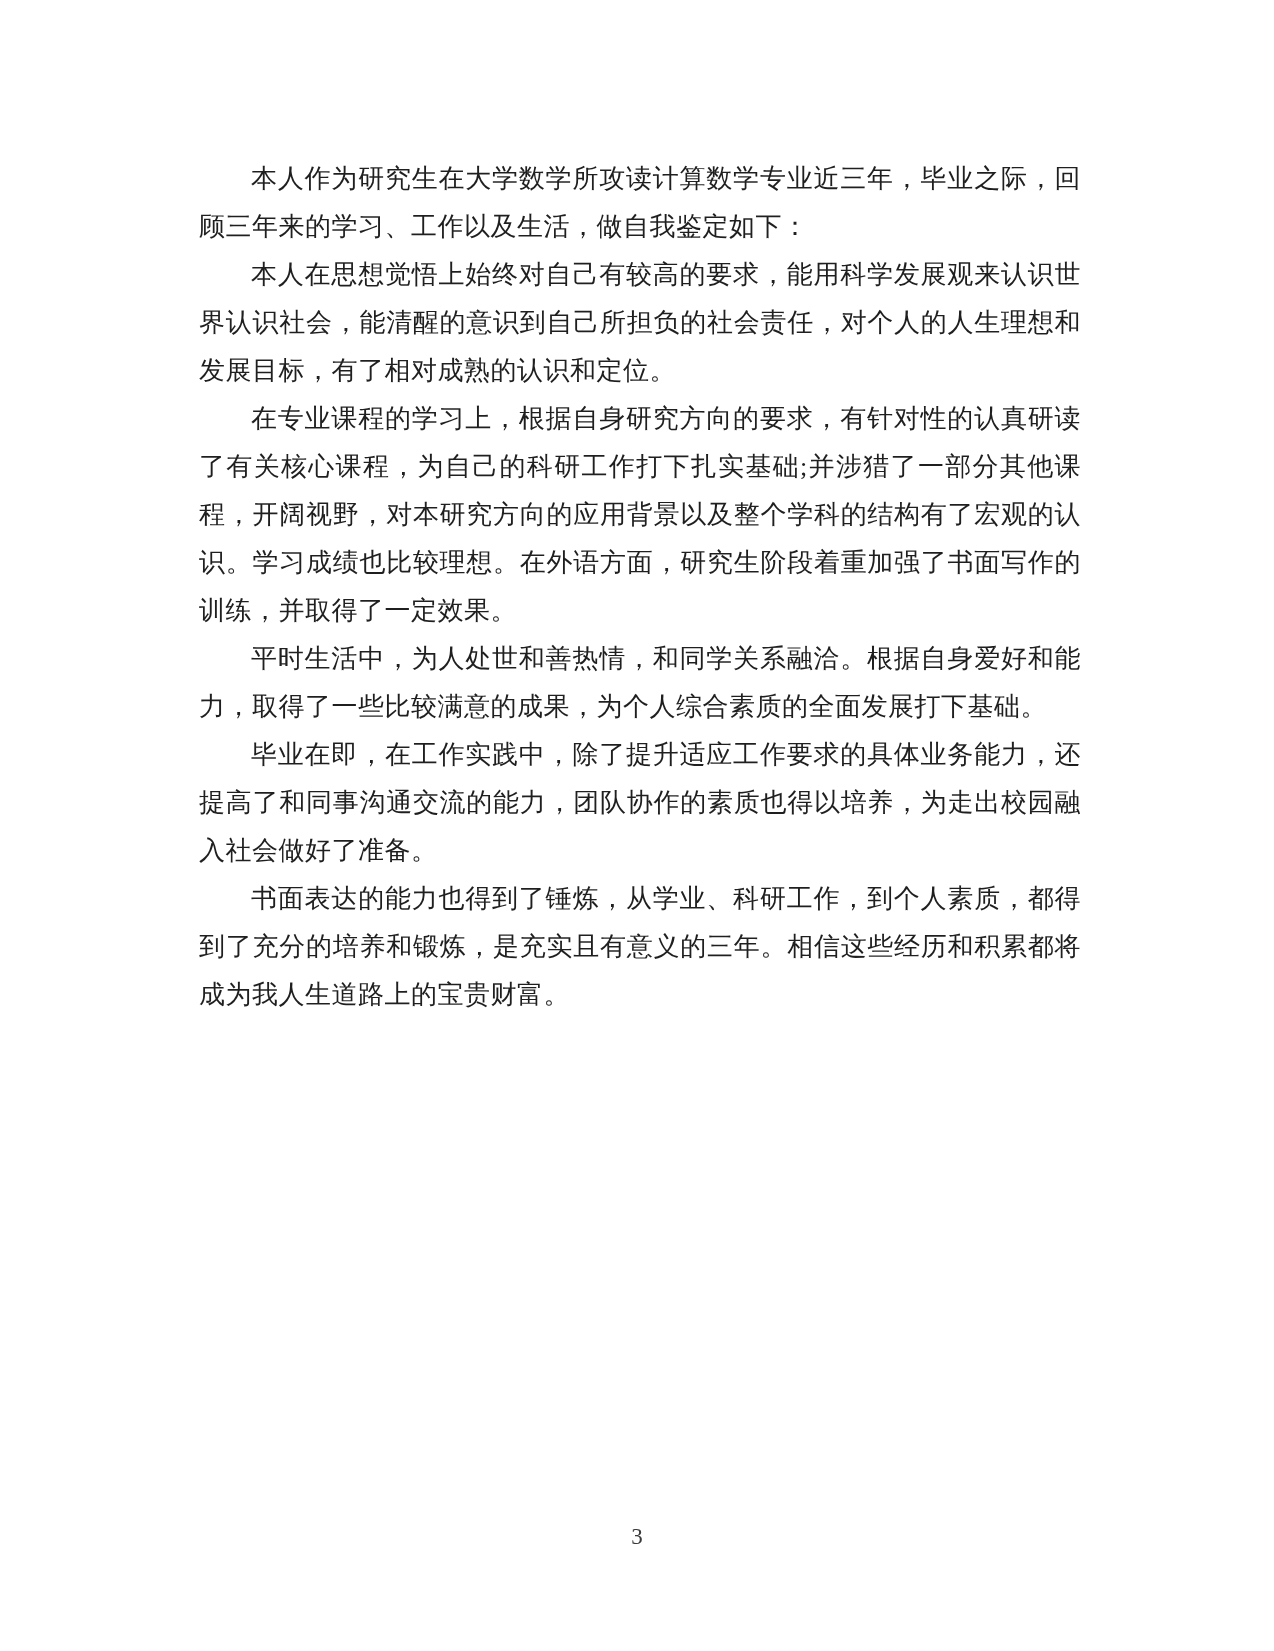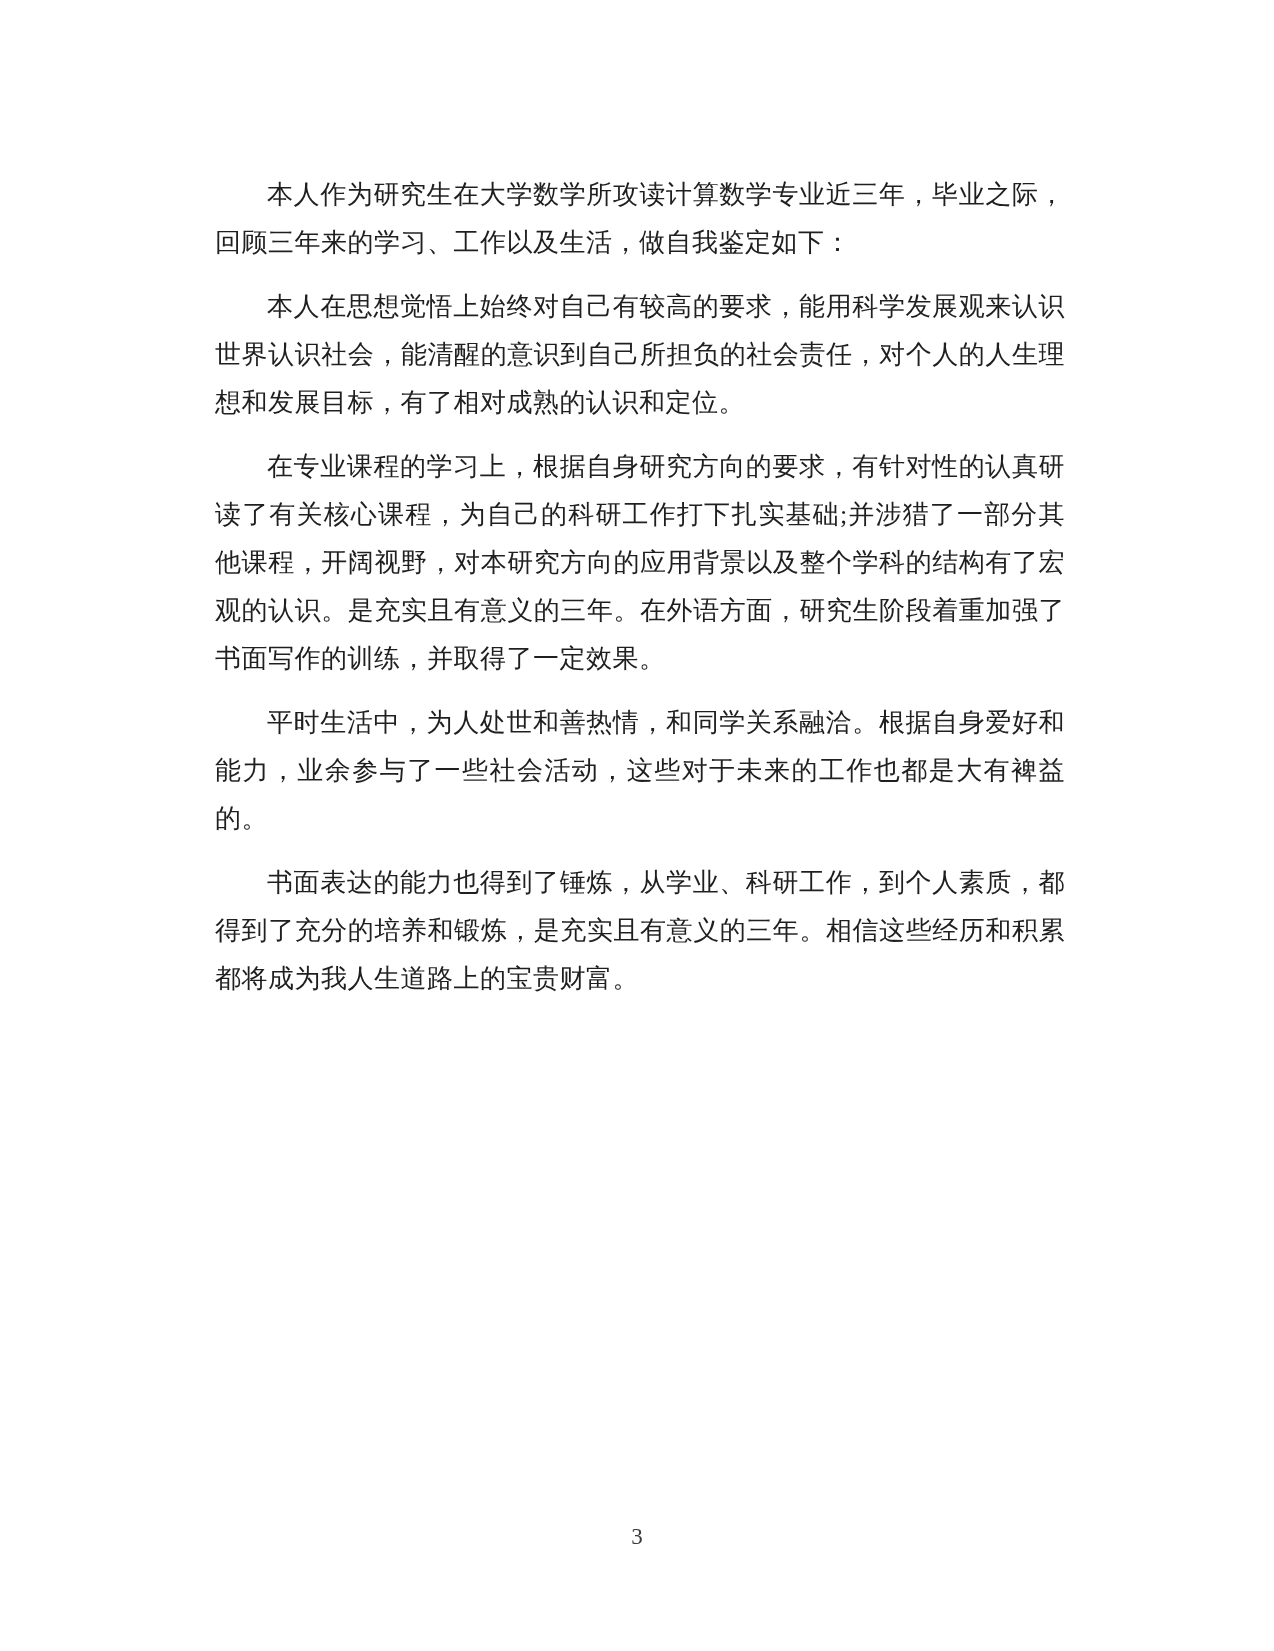"本人作为研究生在大学数学所攻读计算数学专业近三年，毕业之际，回顾三年来的学习、工" .content p { margin: 16px -> 0 }
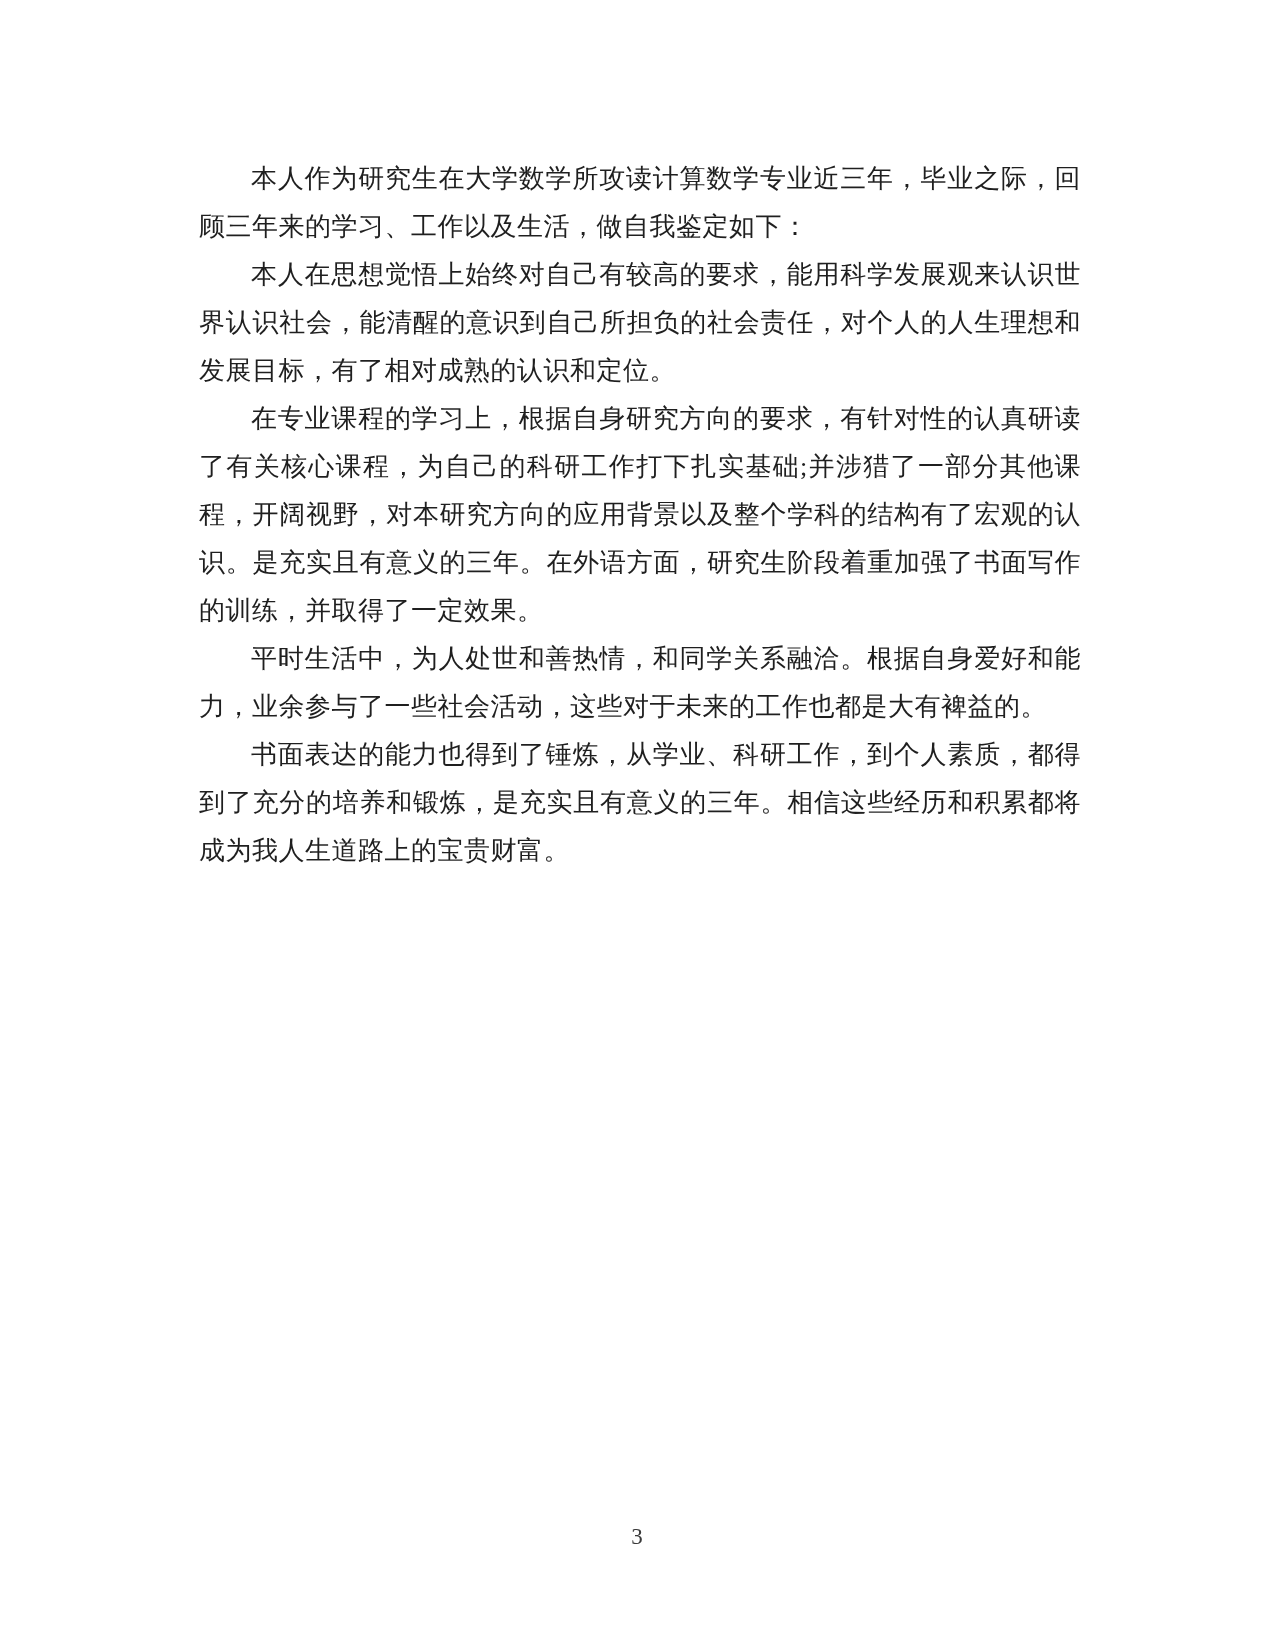"在专业课程的学习上，根据自身研究方向的要求，有针对性的认真研读了有关核心课程，为" p { text: 是充实且有意义的三年 -> 学习成绩也比较理想 }
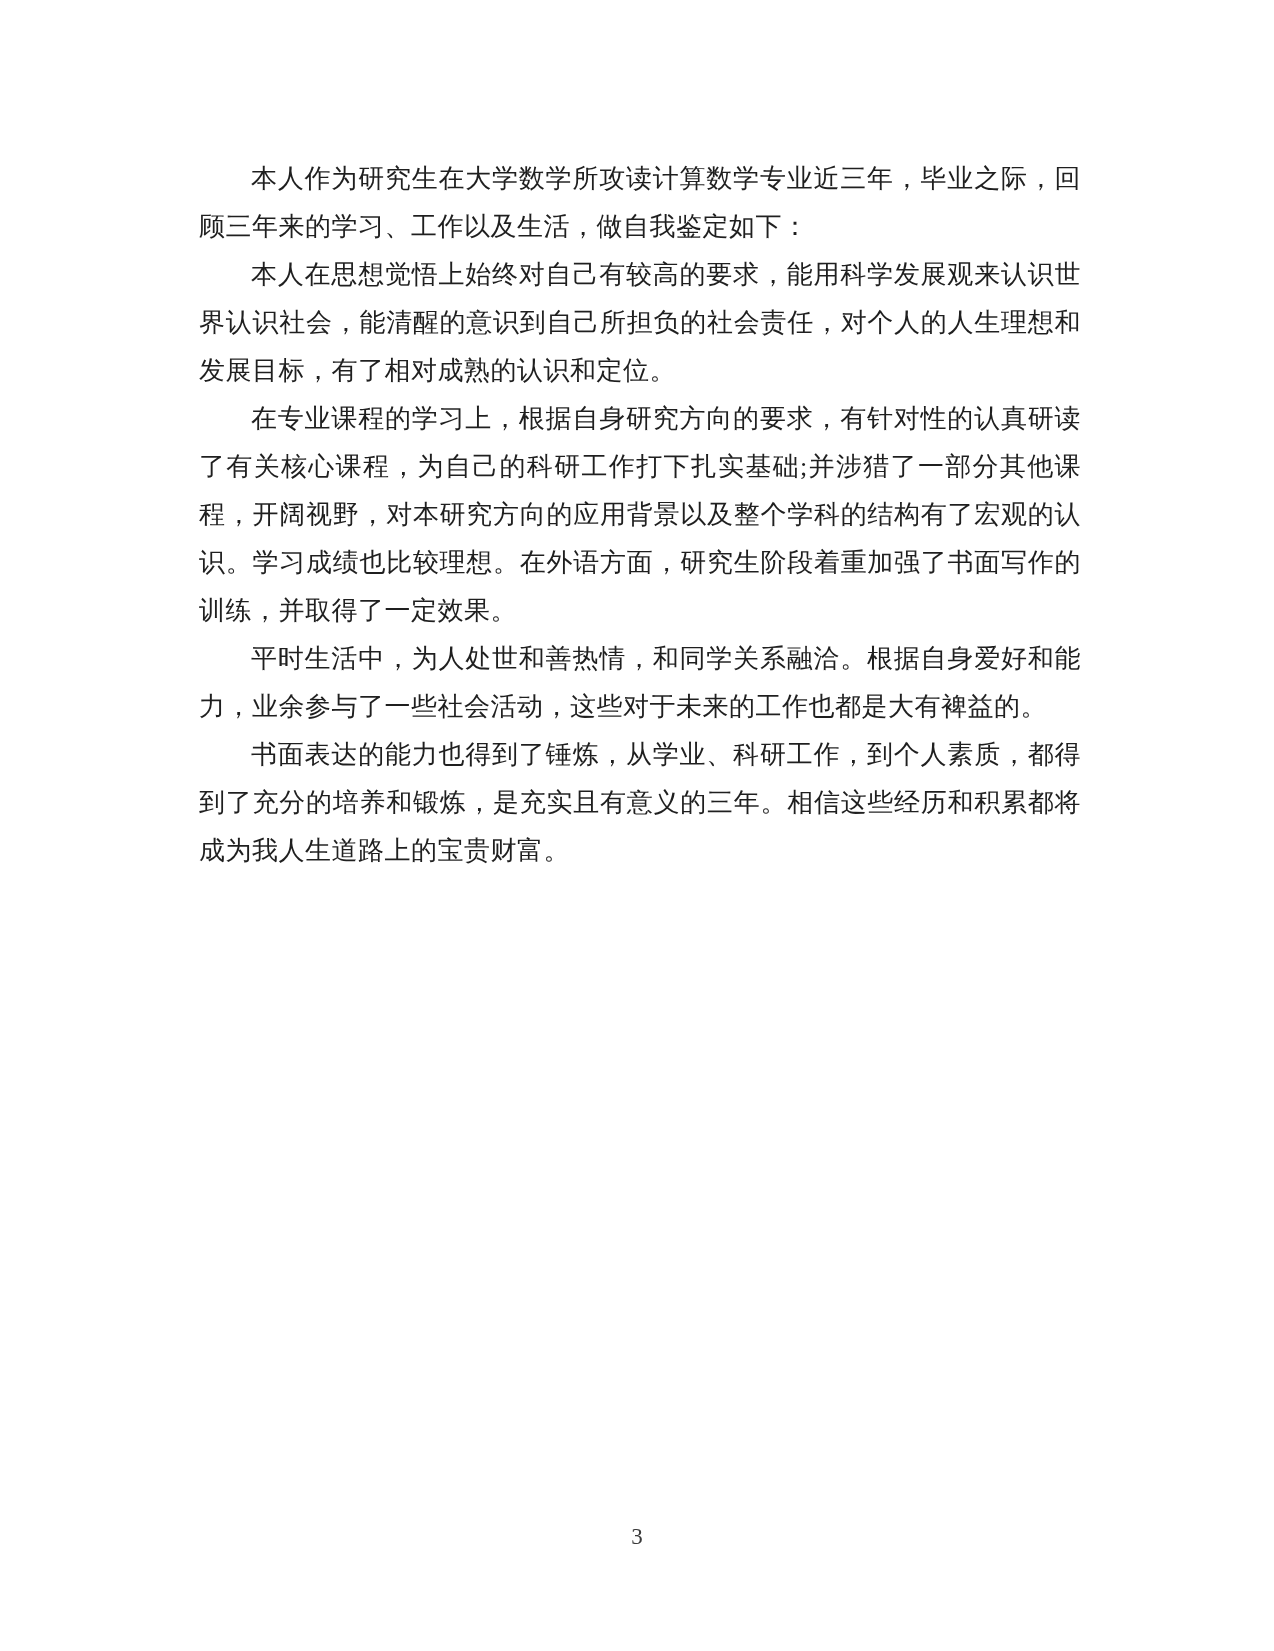"平时生活中，为人处世和善热情，和同学关系融洽。根据自身爱好和能力，业余参与了一些" p { text: 业余参与了一些社会活动，这些对于未来的工作也都是大有裨益的 -> 取得了一些比较满意的成果，为个人综合素质的全面发展打下基础 }
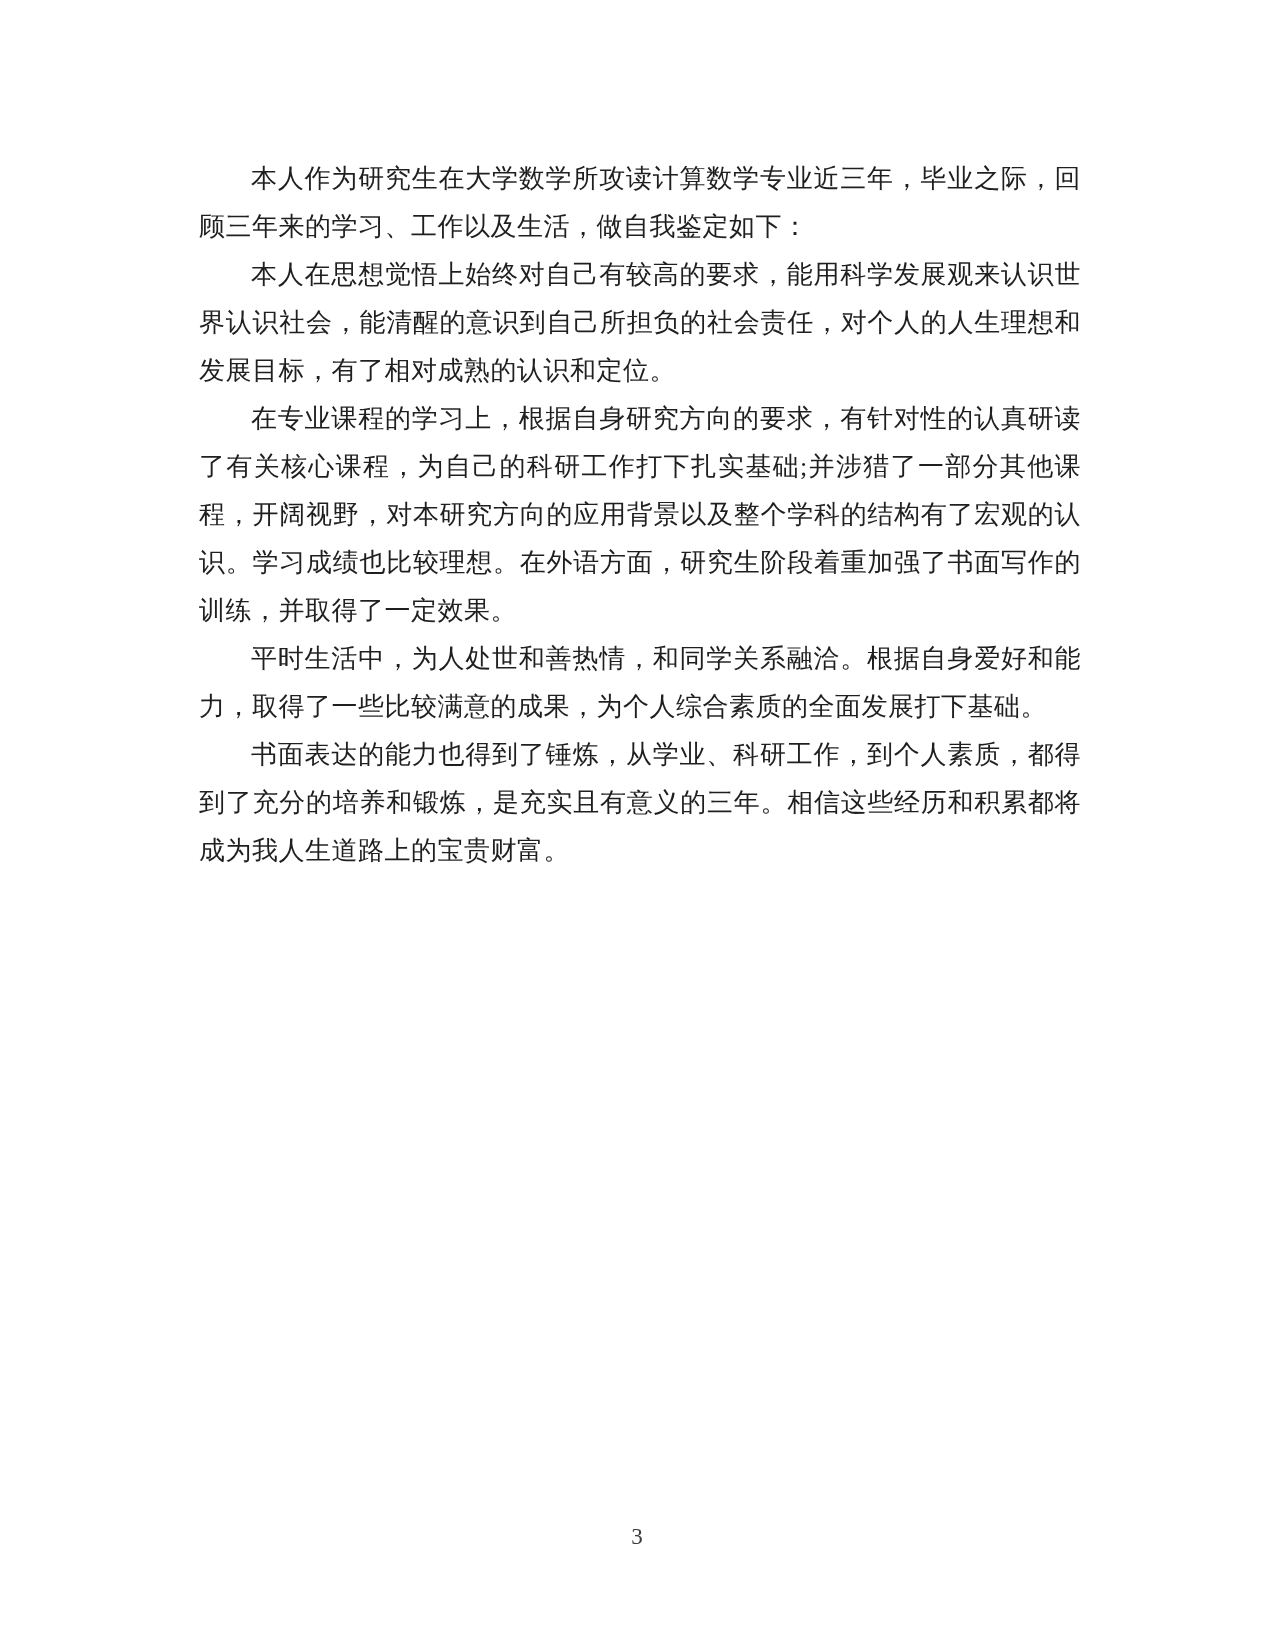"毕业在即，在工作实践中，除了提升适应工作要求的具体业务能力，还提高了和同事沟通交" p { html: none -> <p>毕业在即，在工作实践中，除了提升适应工作要求的具体业务能力，还提高了和同事沟通交流的能力，团队协作的素质也得以培养，为走出校园融入社会做好了准备。</p> }
